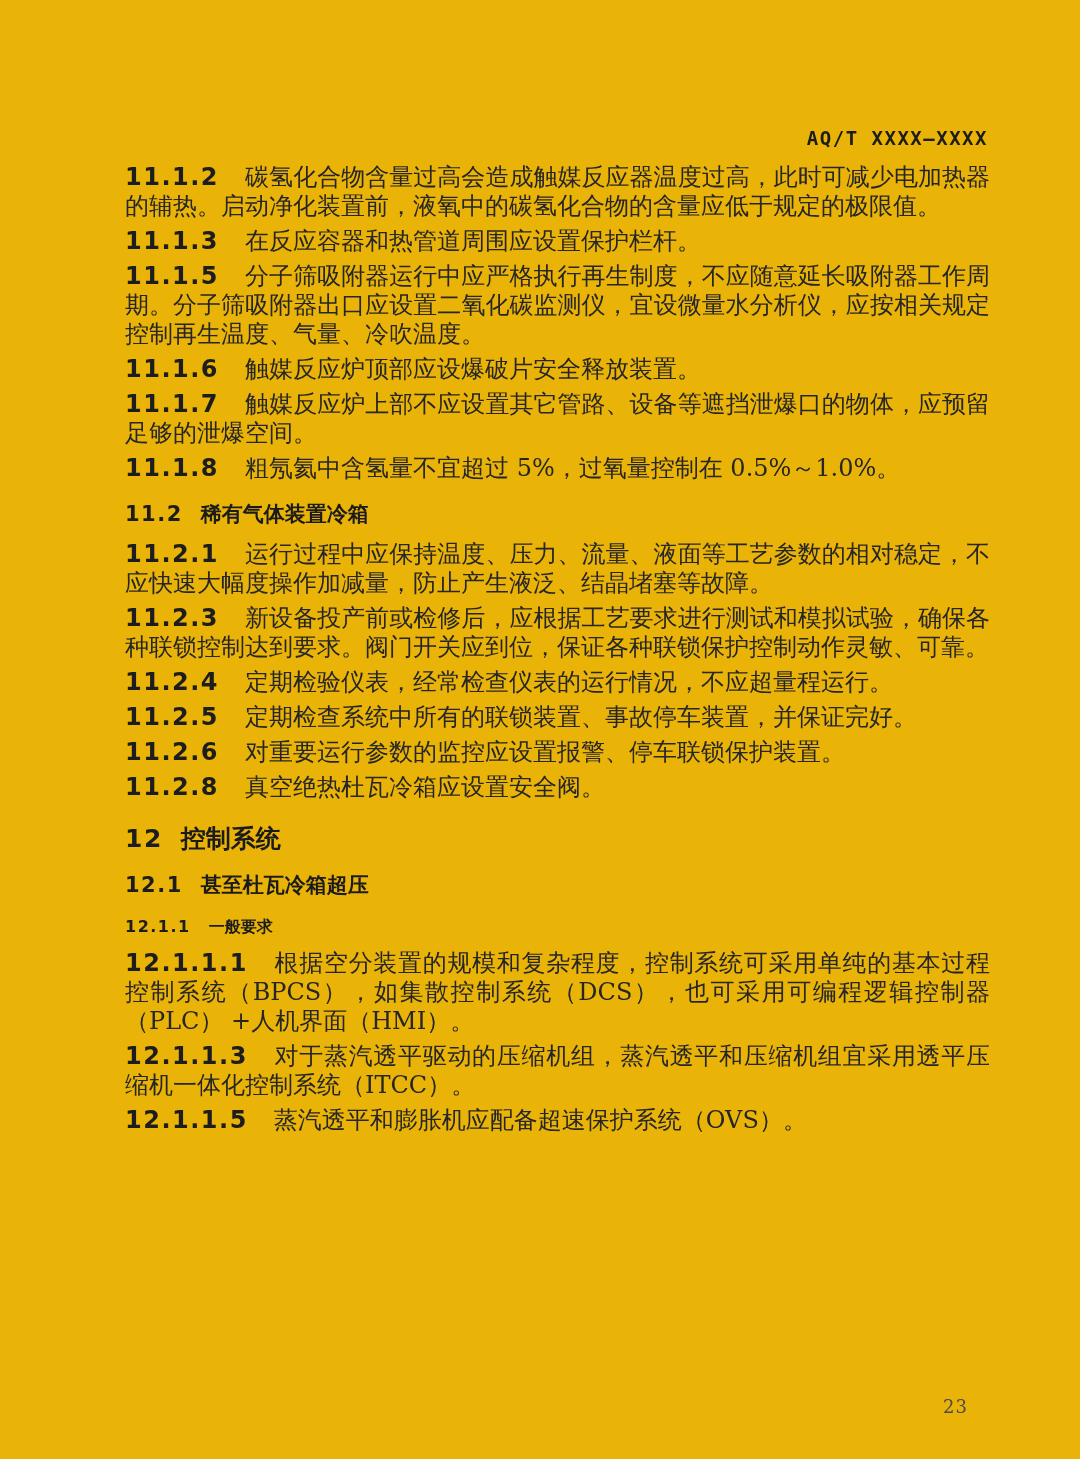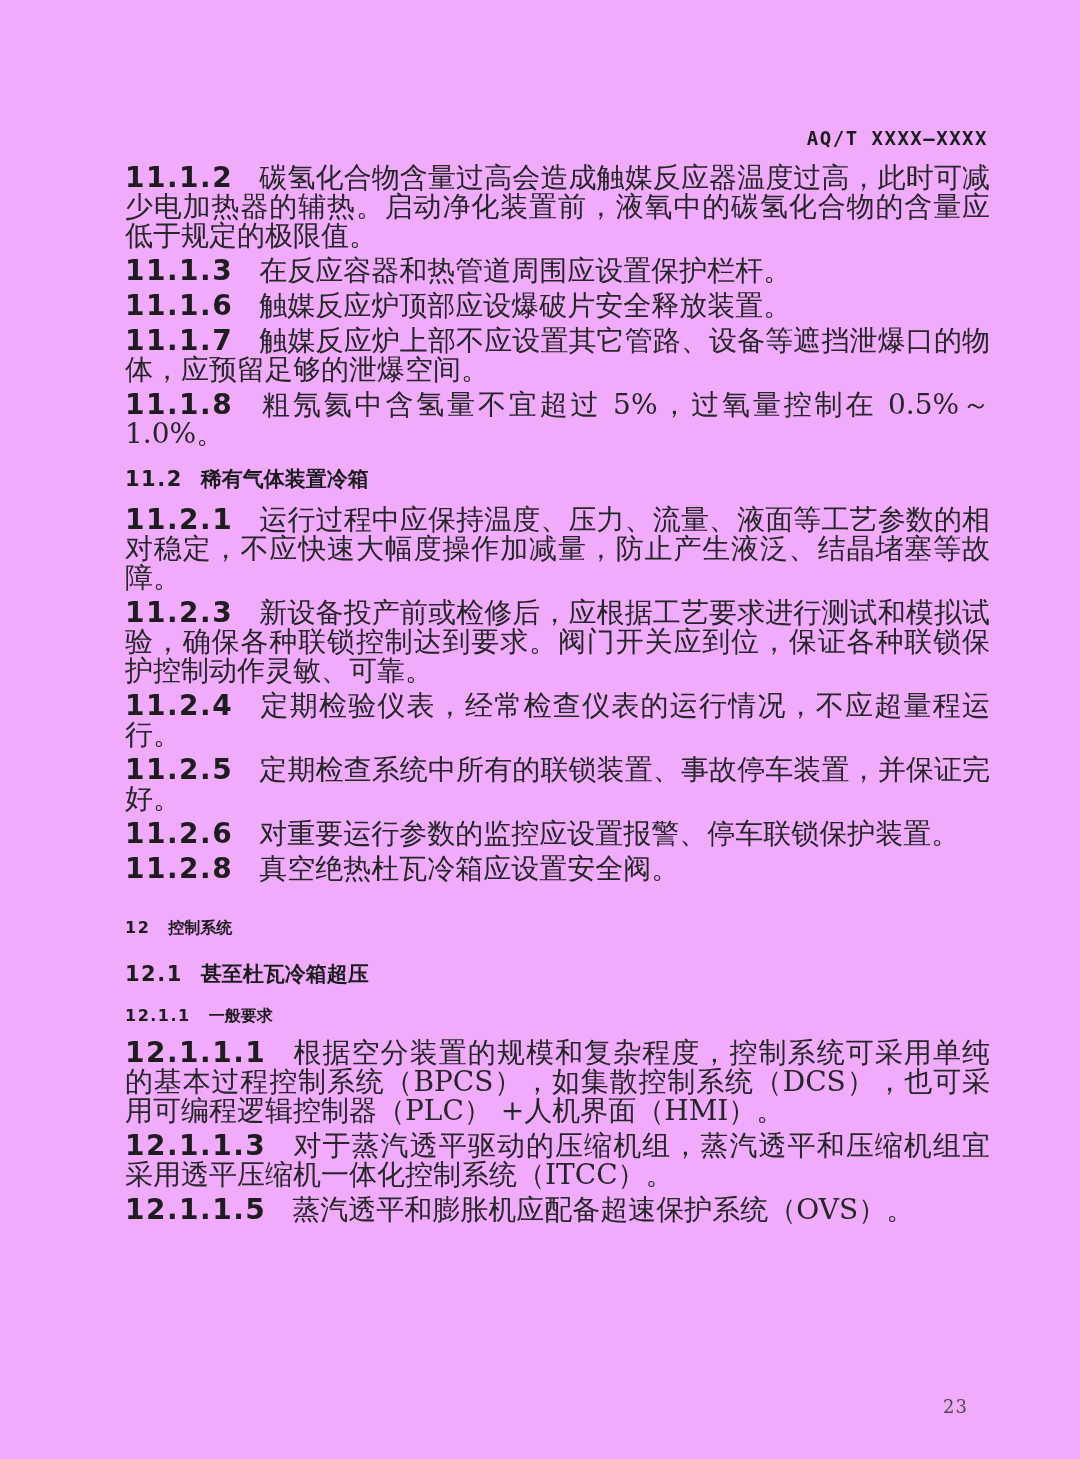"AQ/T XXXX—XXXX" .page { background: #f0abfc -> #eab308 }
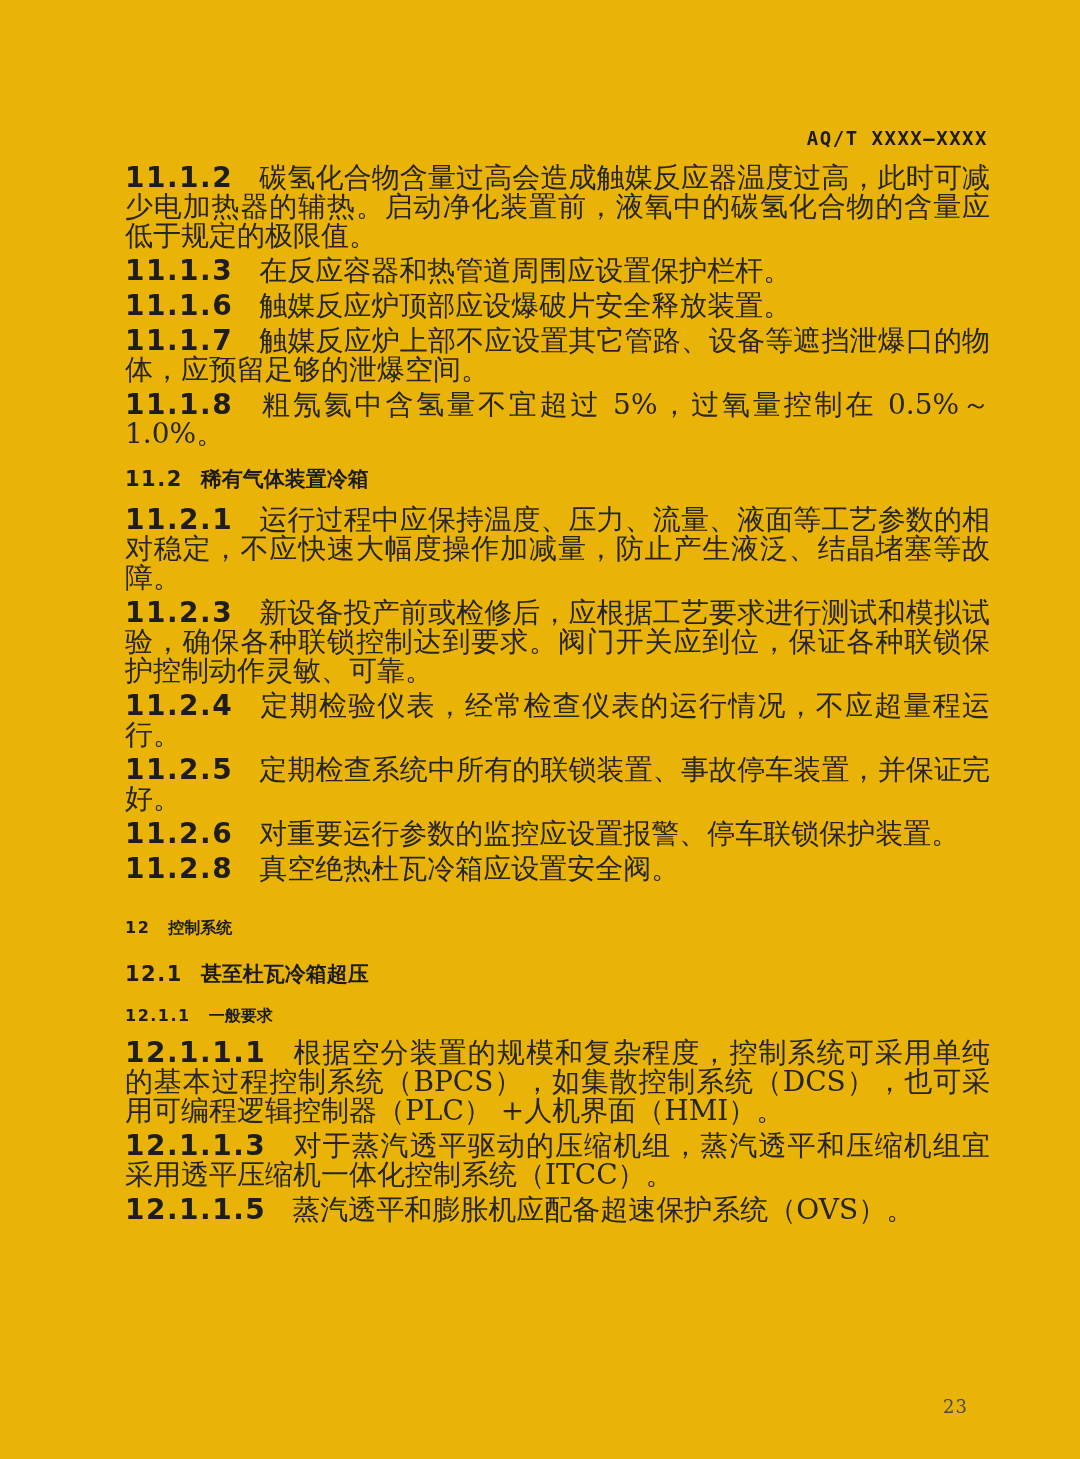"11.1.2" p.clause { font-size: 28px -> 24px }
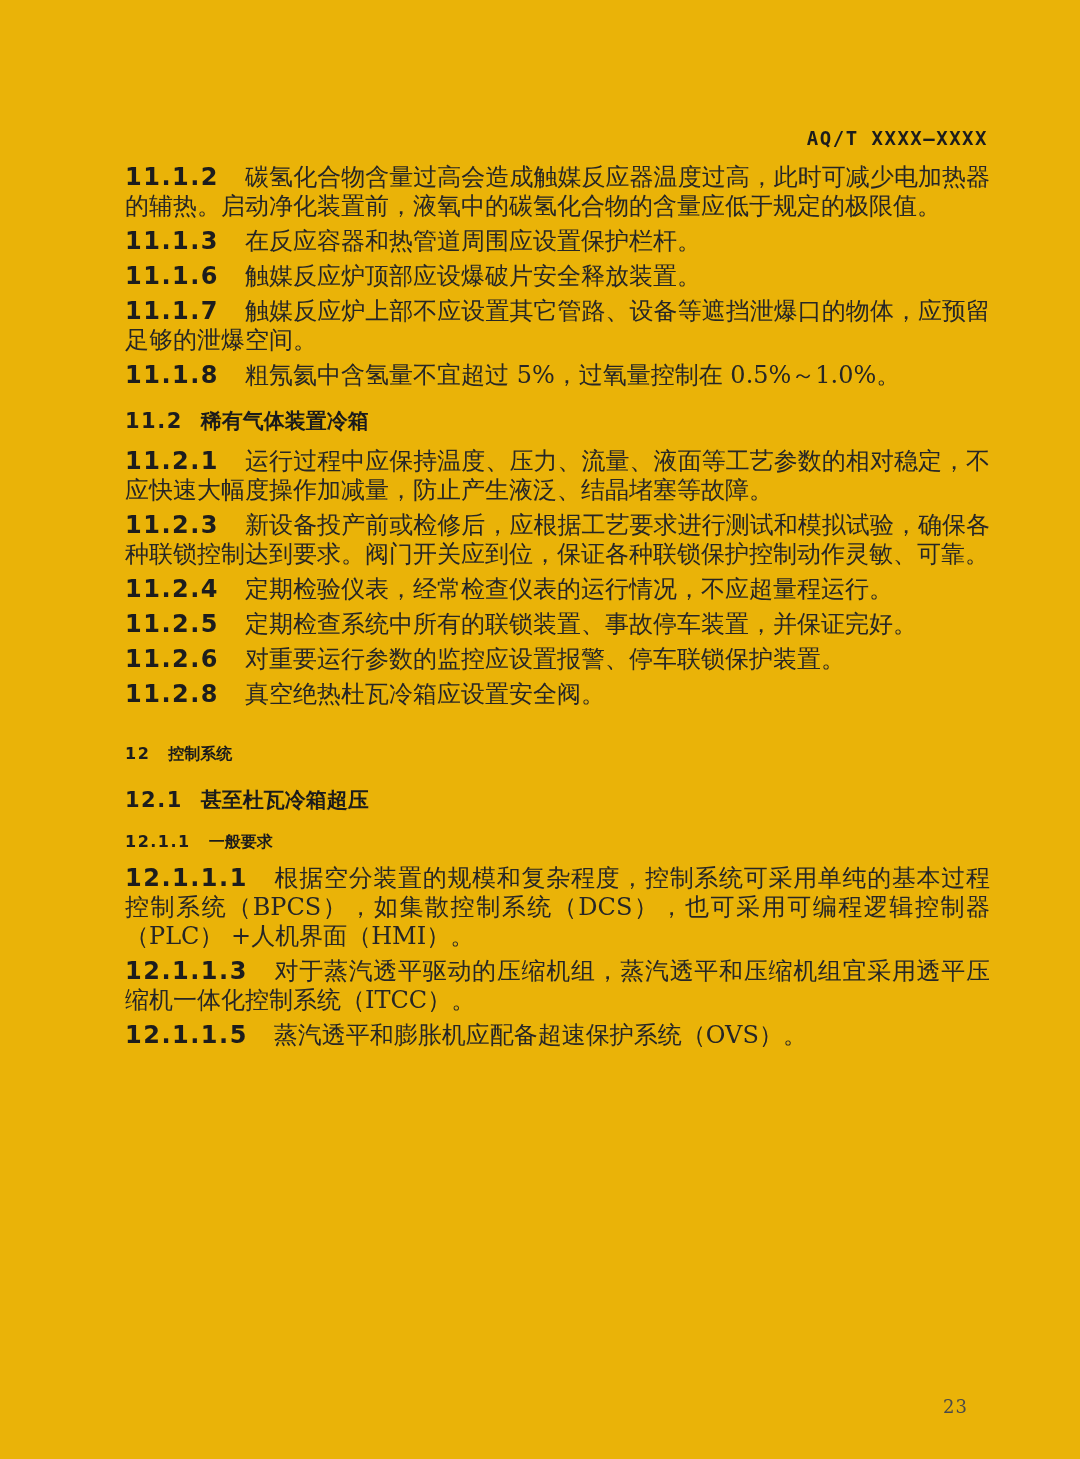"11.1.5" p.clause { html: none -> <p><span>11.1.5</span><span>分子筛吸附器运行中应严格执行再生制度，不应随意延长吸附器工作周期。分子筛吸附器出口应设置二氧化碳监测仪，宜设微量水分析仪，应按相关规定控制再生温度、气量、冷吹温度。</span></p> }
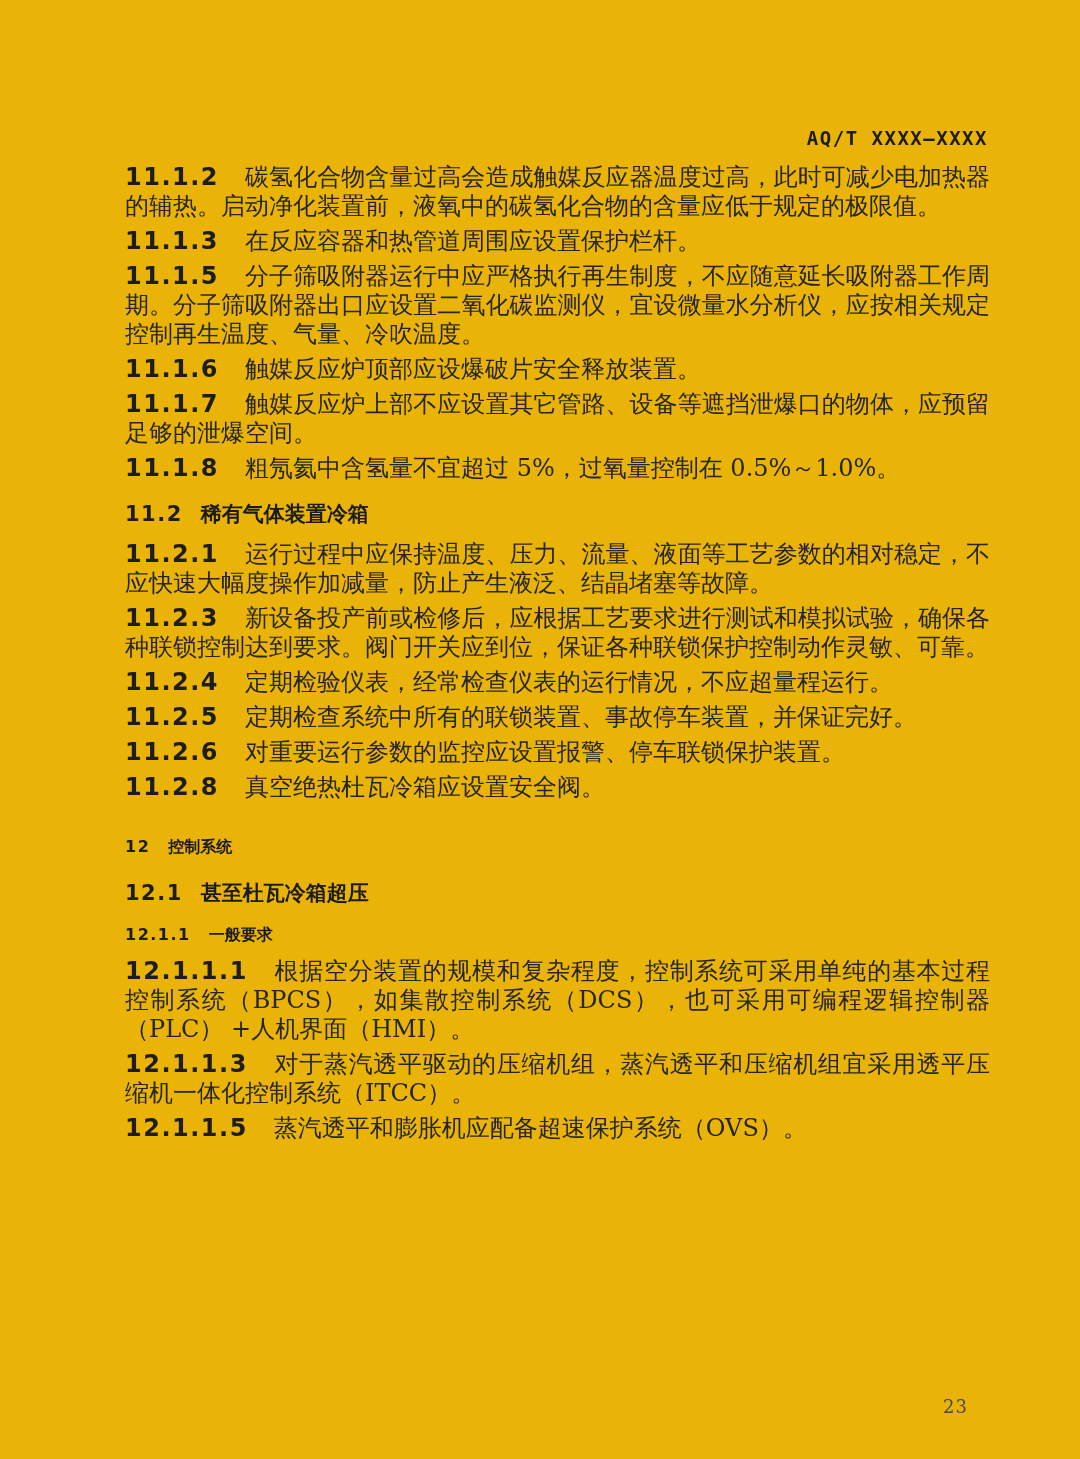"12 控制系统" p.h1 { font-size: 16px -> 25px; margin: 30px 0 18px 0 -> 22px 0 18px 0 }
